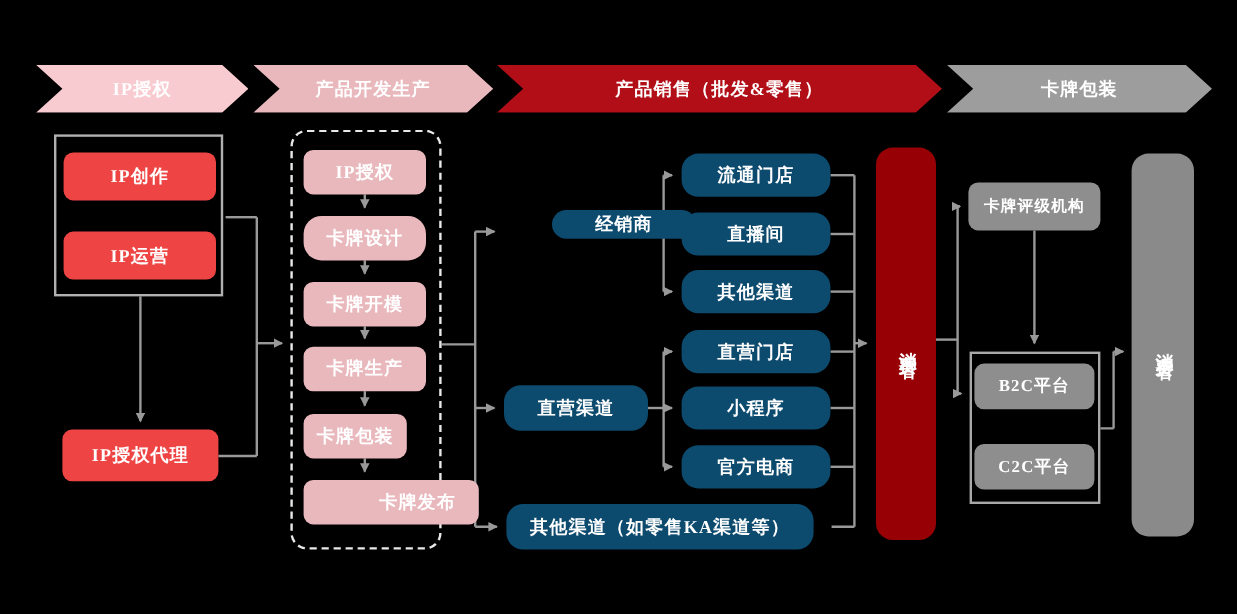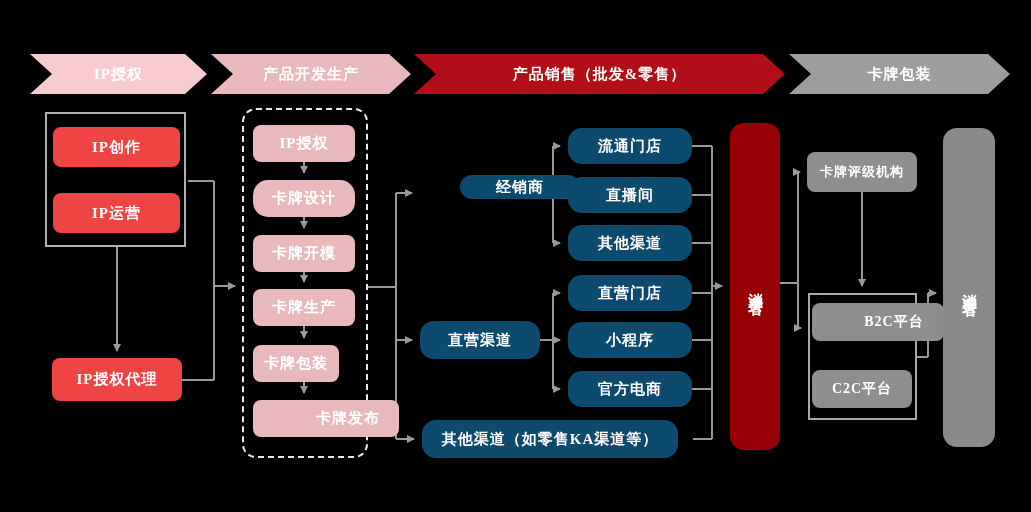"B2C平台" div.box { padding-left: 32px -> none }
